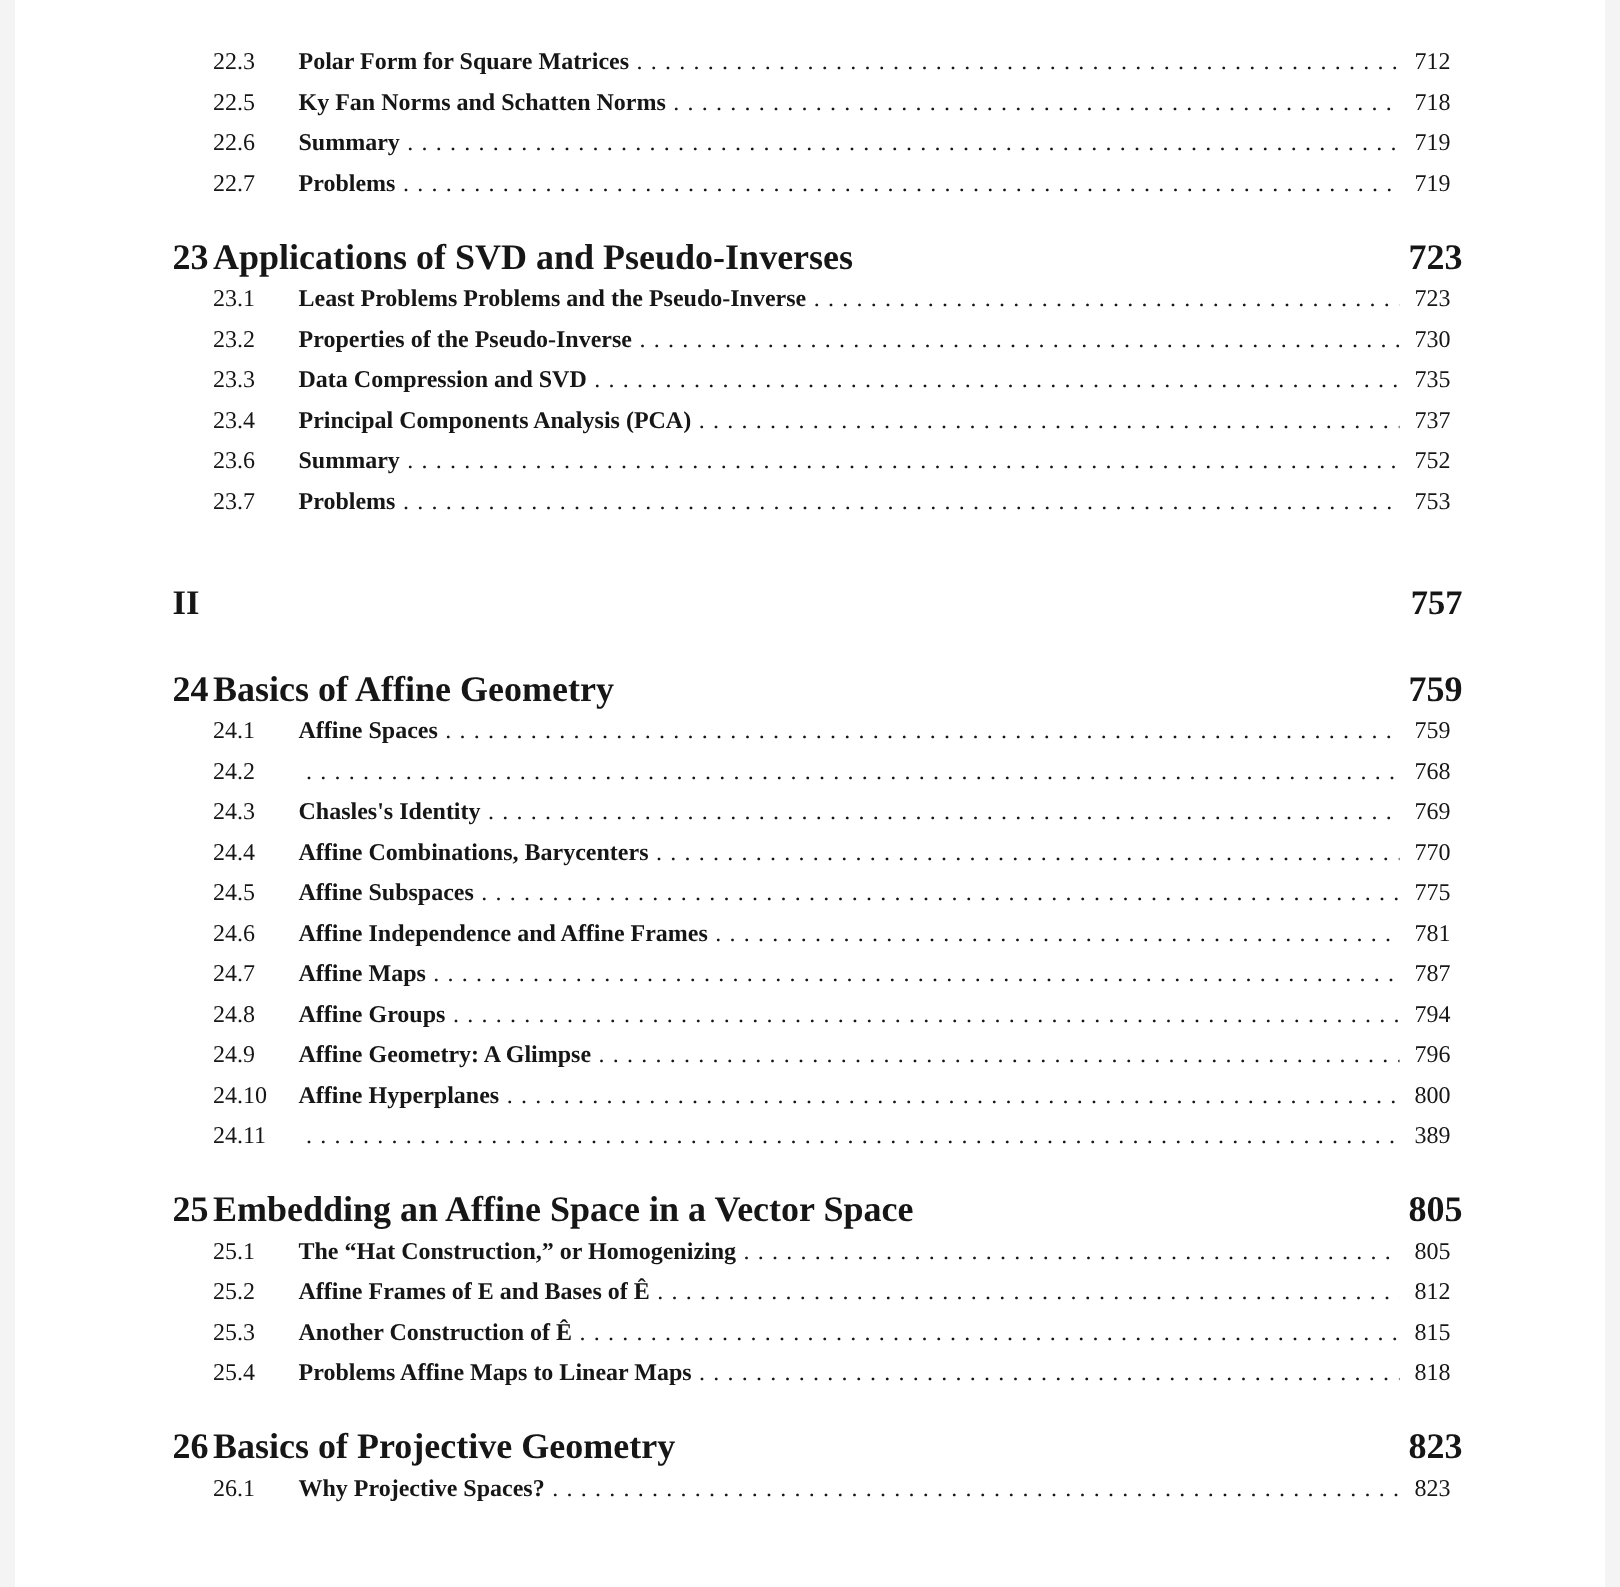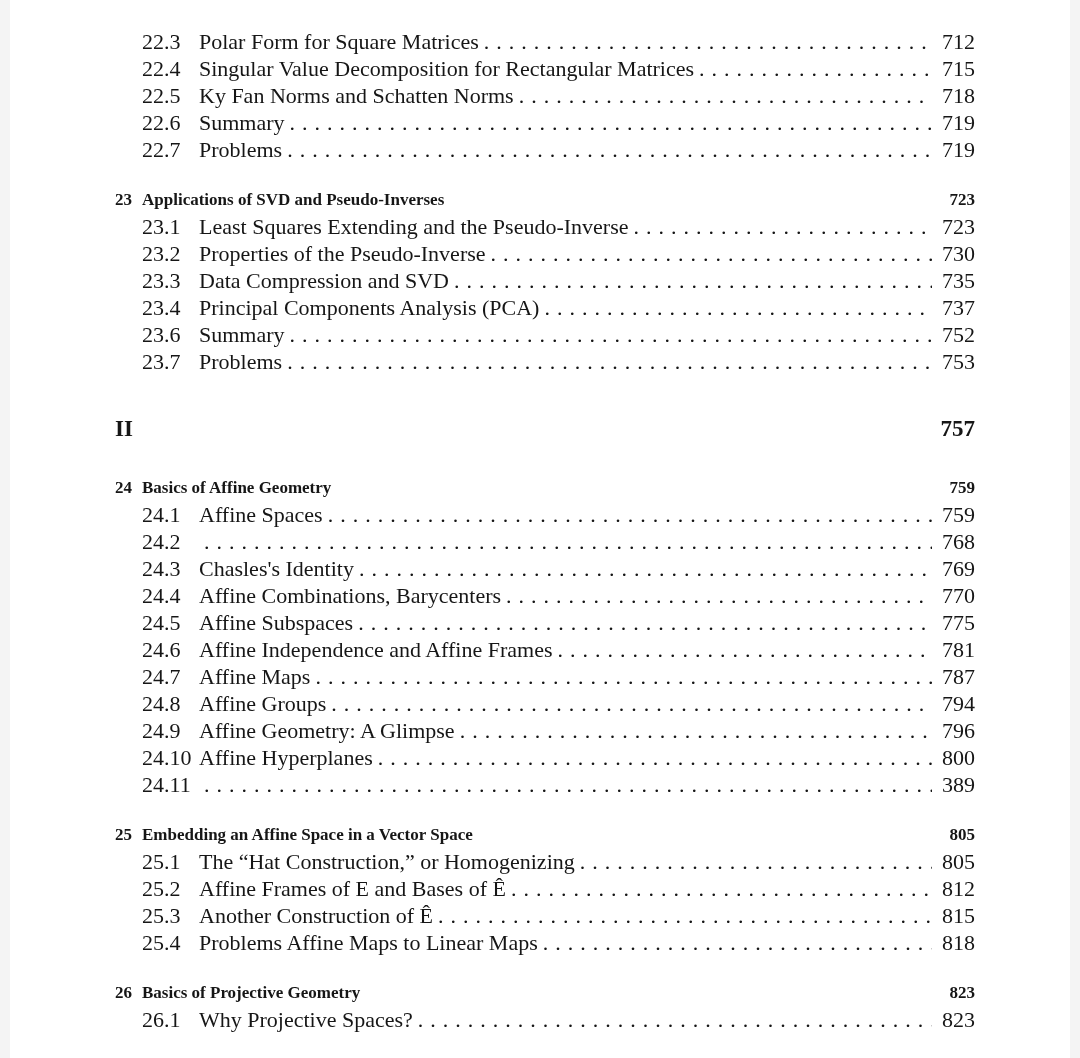"22.3" .toc-row { font-size: 22px -> 16px }
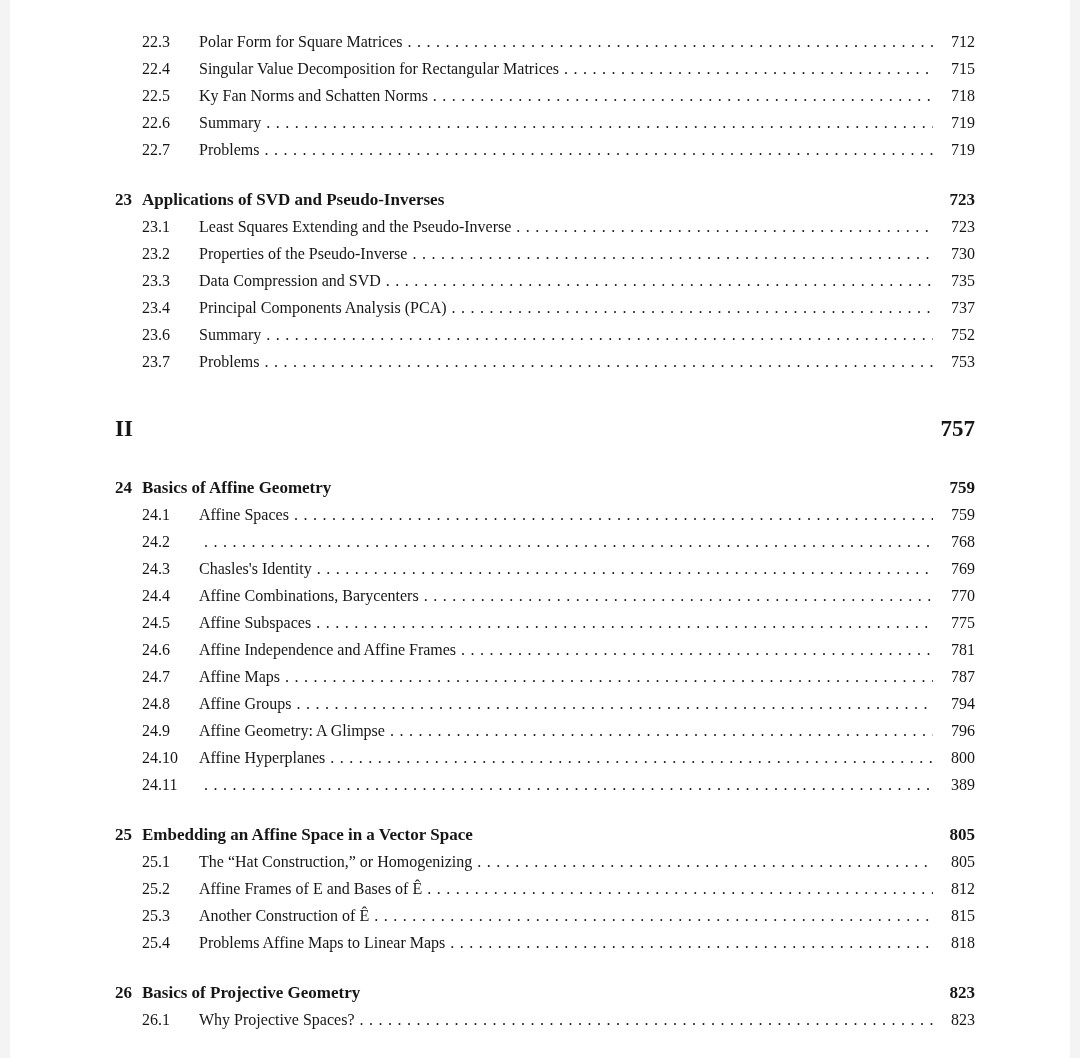"Polar Form for Square Matrices" .sec-title { font-weight: none -> bold }
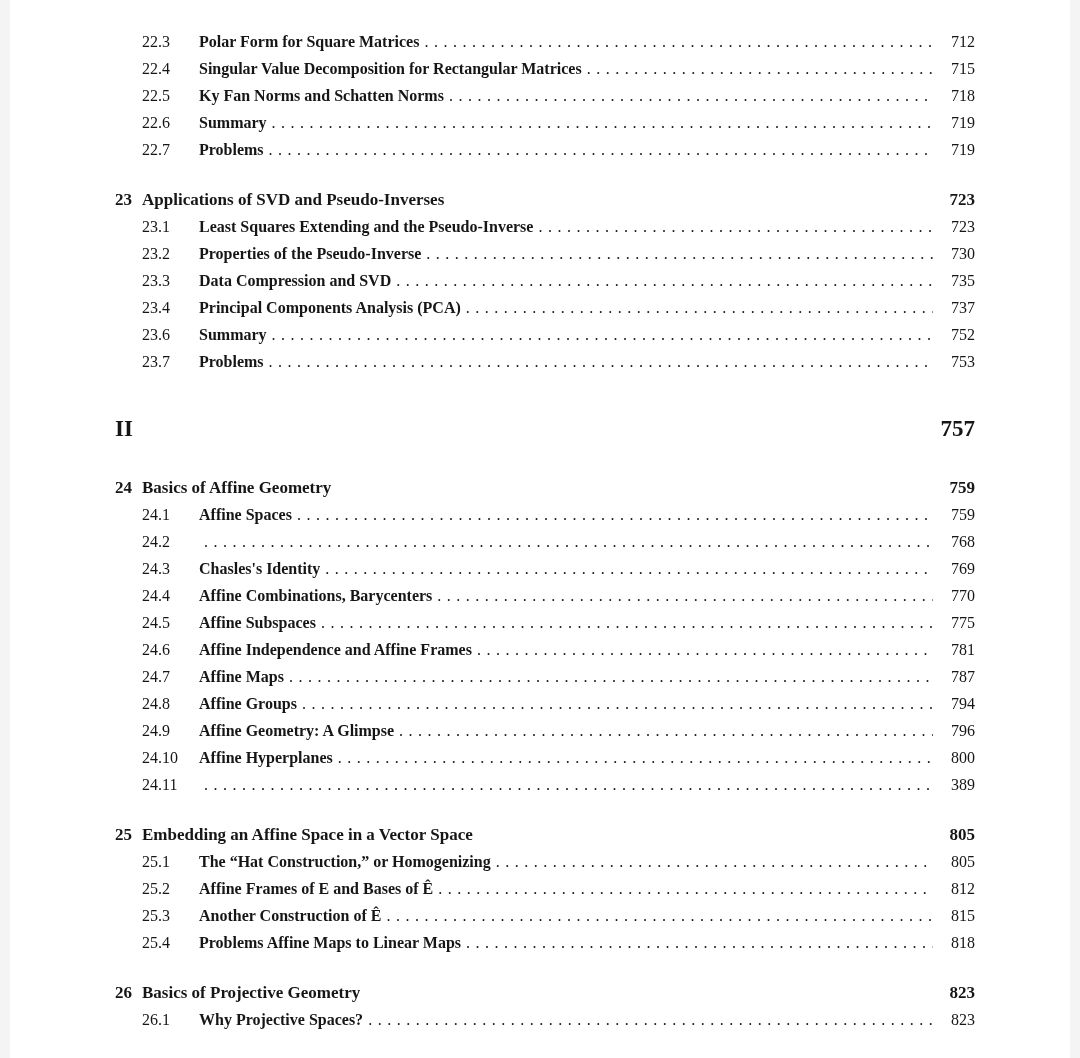"712" .page-num { text-align: right -> left }
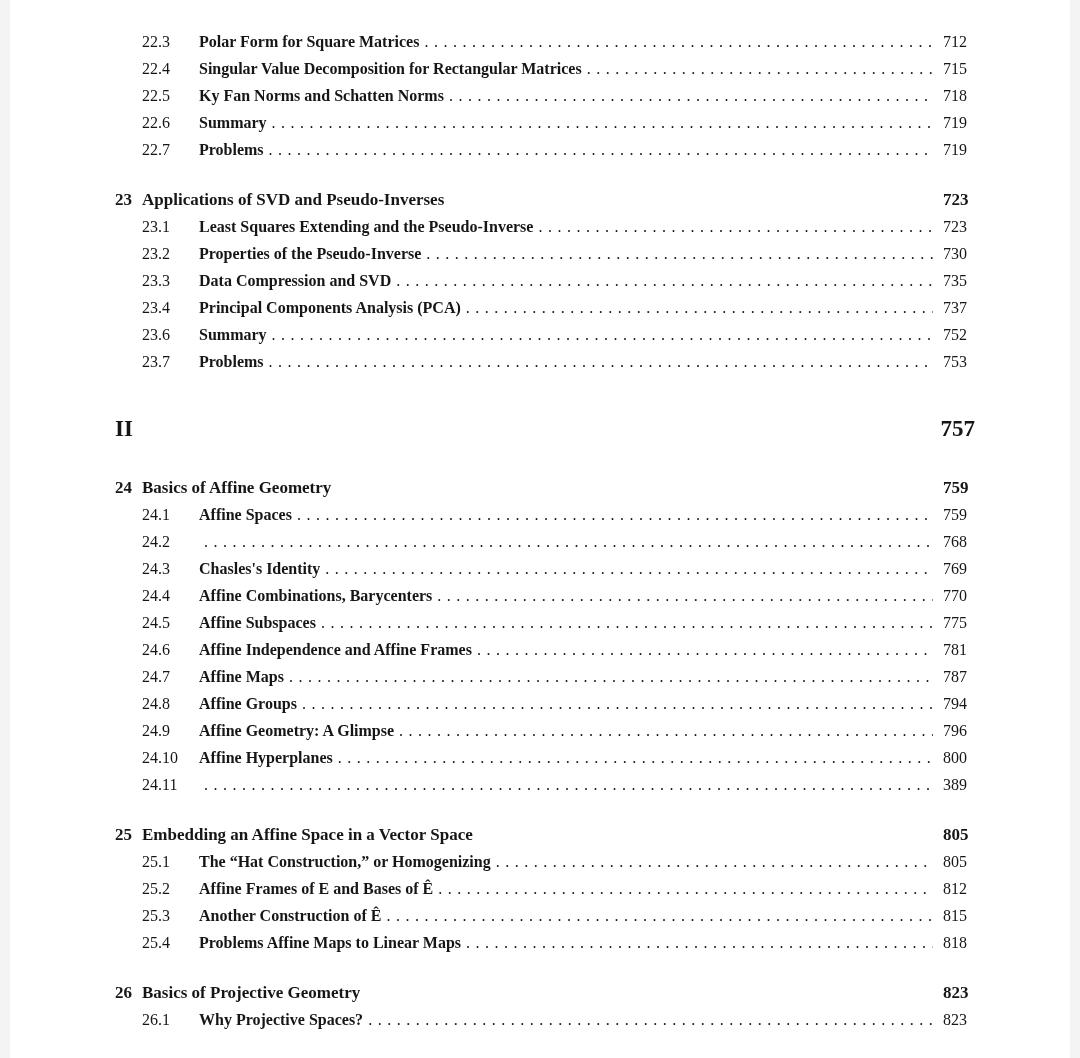"22.4" div.toc-row { html: <div> <span>22.4</span> <span>Singular Value Decomposition for Rectangular Matrices</span> <span></span> <span>715</span> </div> -> none }
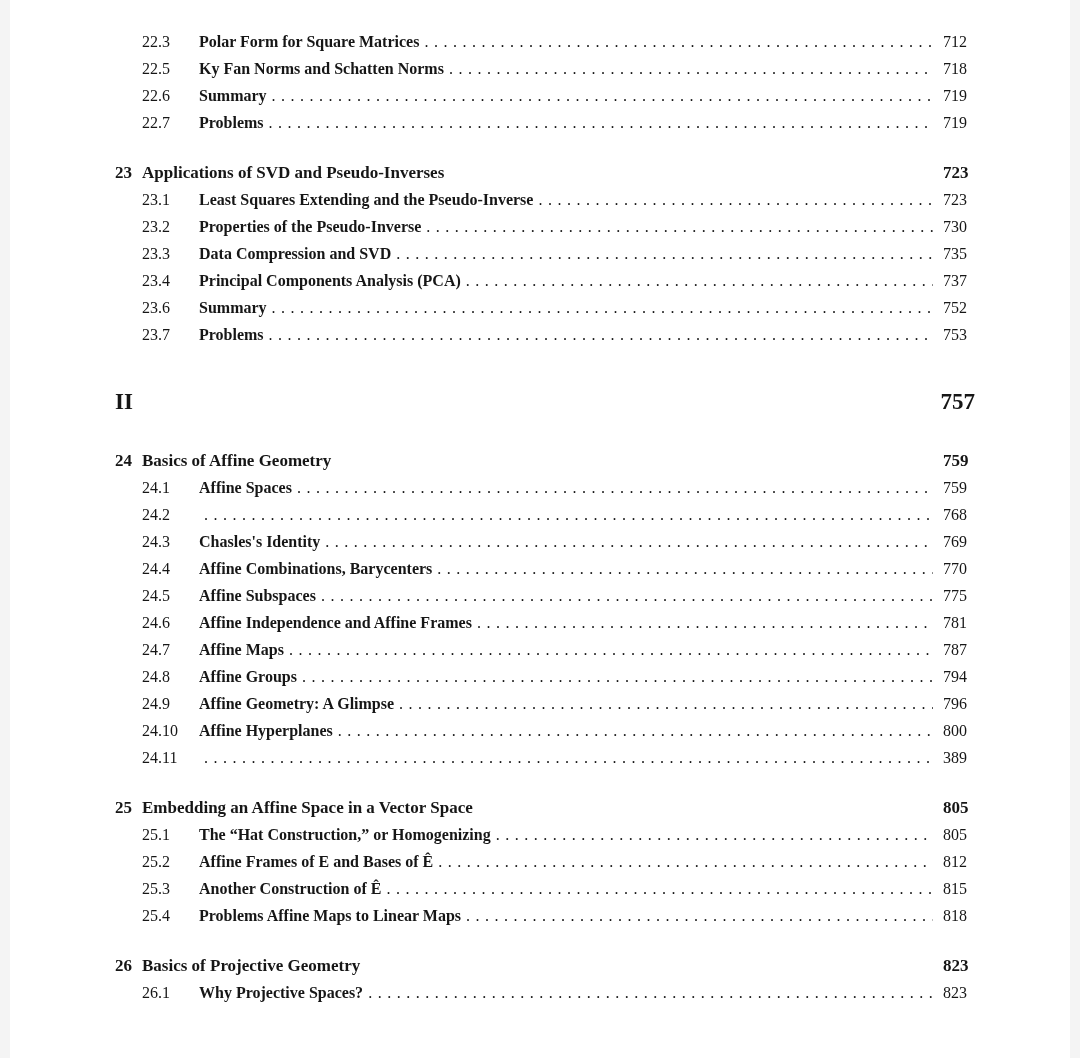"23" .chapter-row { font-size: 17px -> 24px }
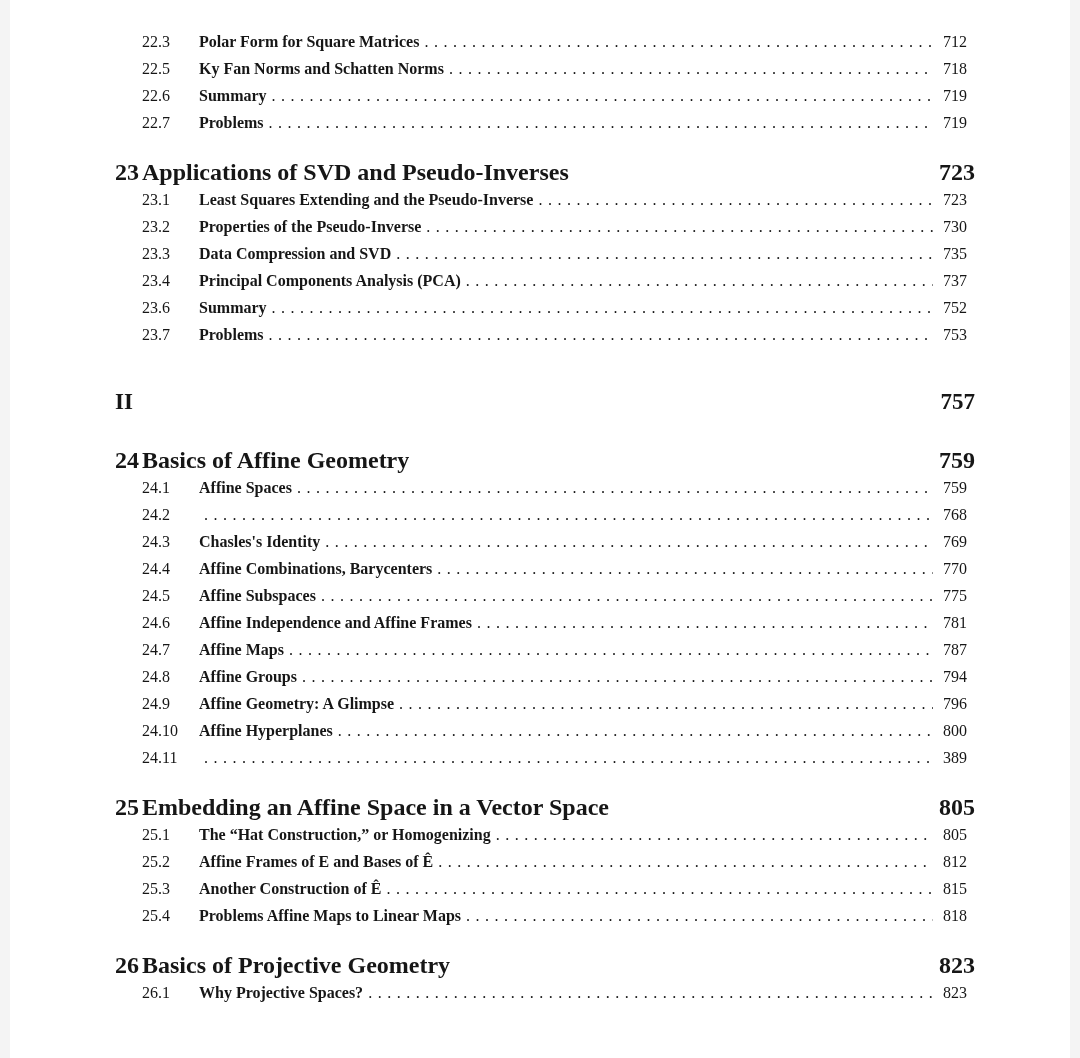"Least Squares Extending and the" span.sec-title { text: Squares Extending -> Problems Problems }
